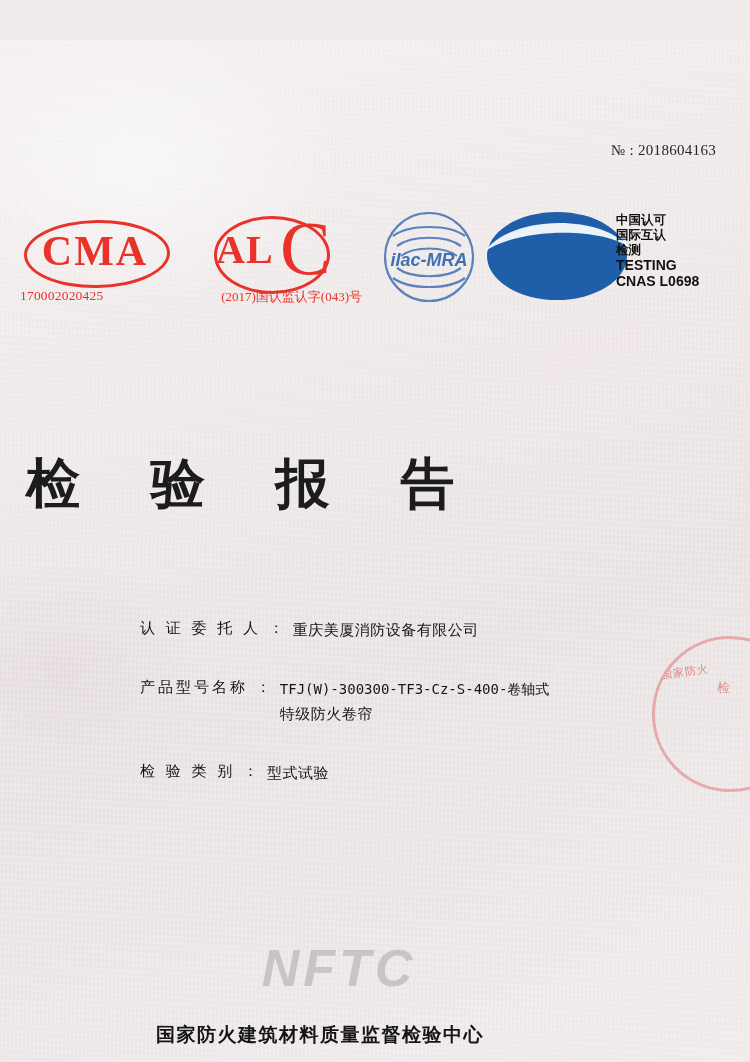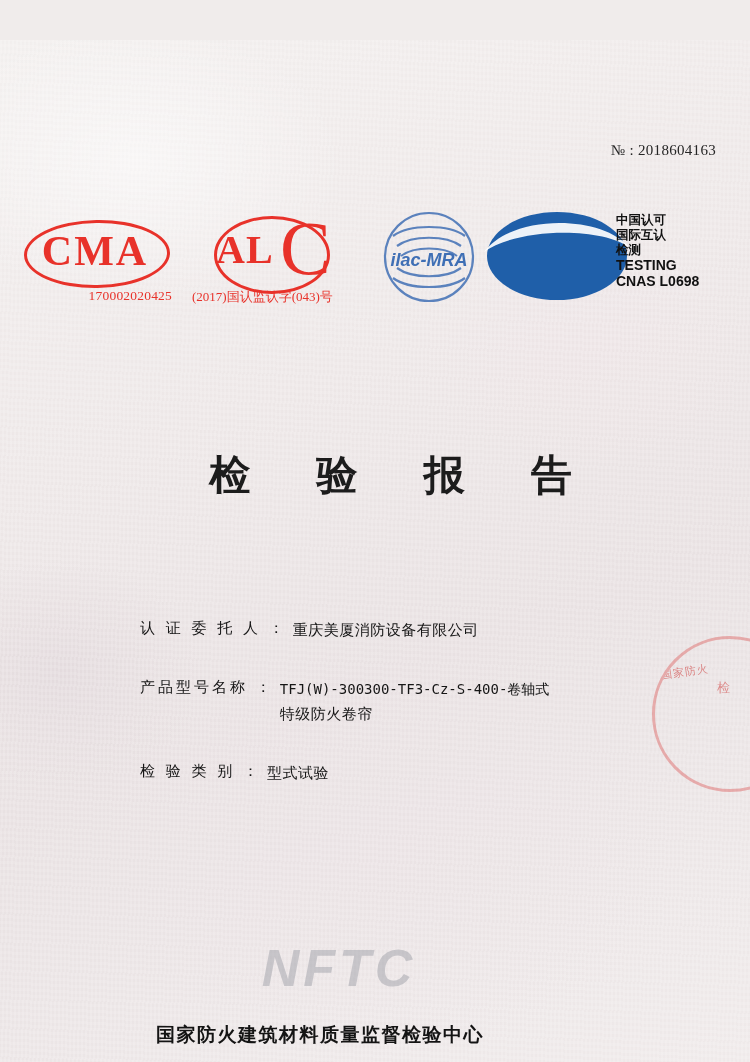"170002020425" .cma .code { text-align: right -> left }
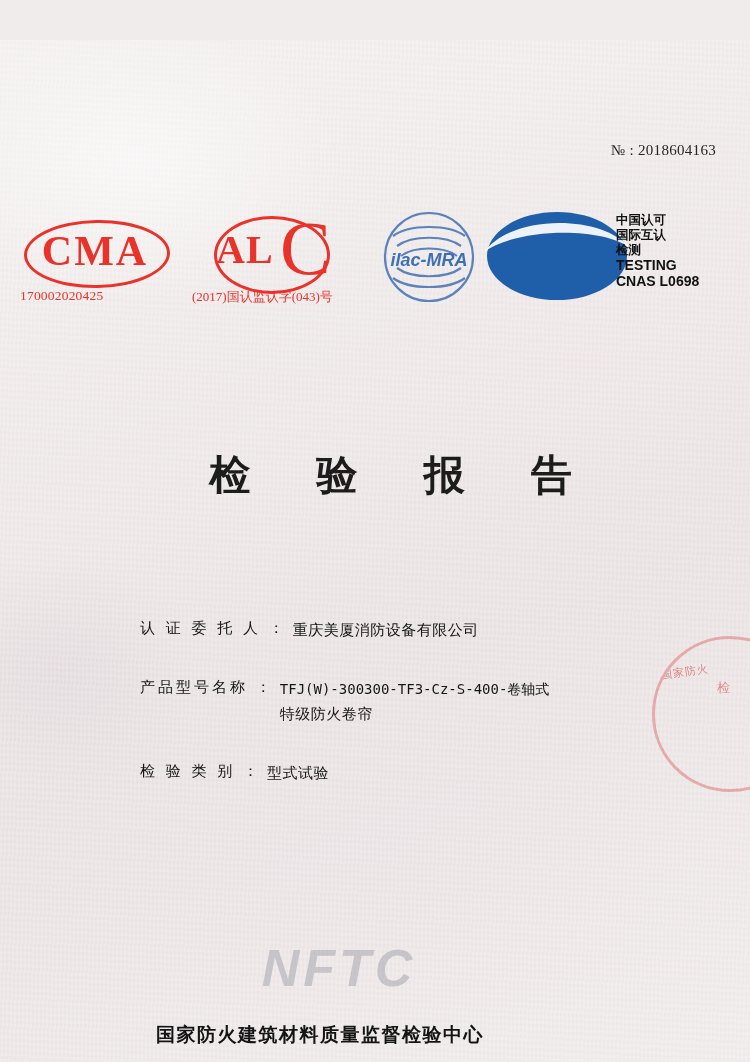"(2017)国认监认字(043)号" .cal .code { text-align: left -> right }
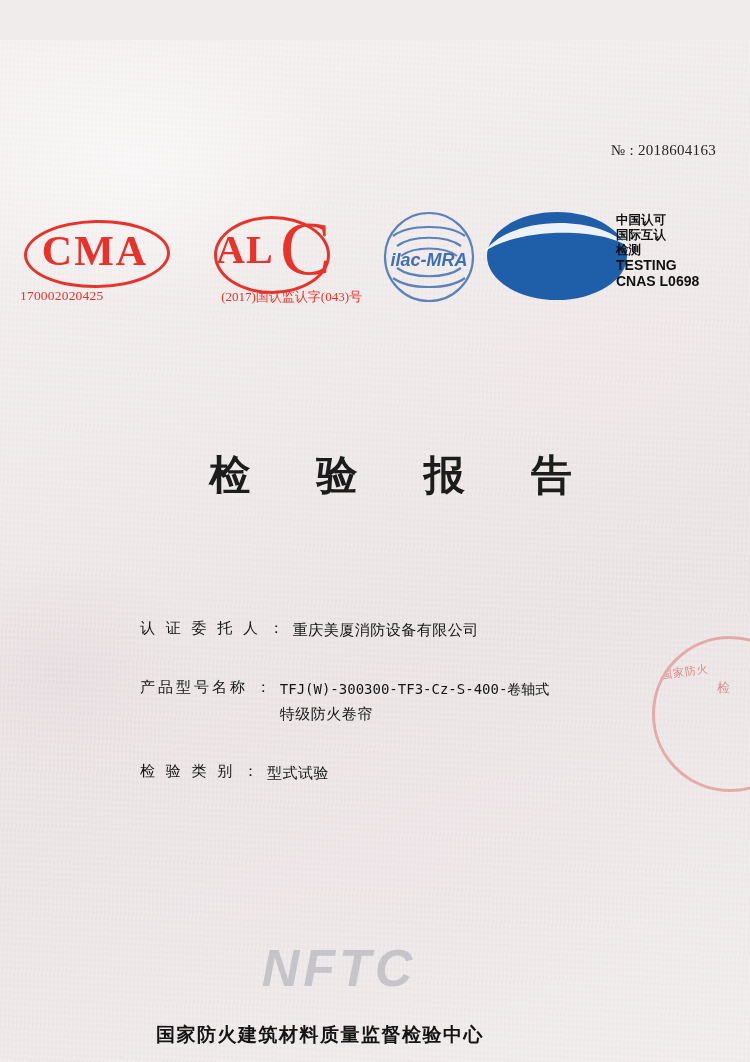"检 验 报 告" .title { font-size: 41px -> 54px; text-align: right -> left }
